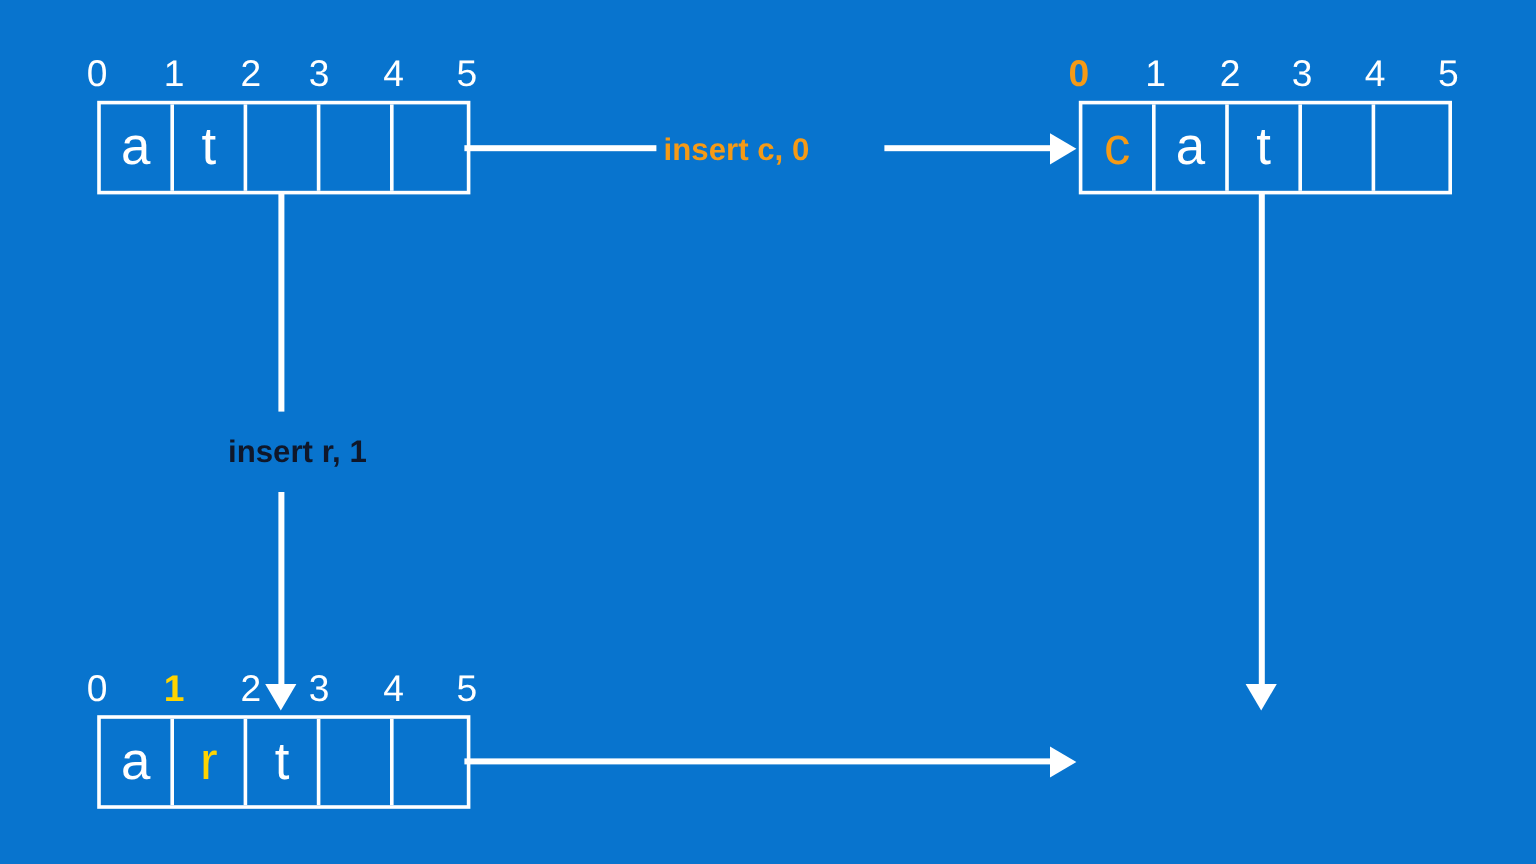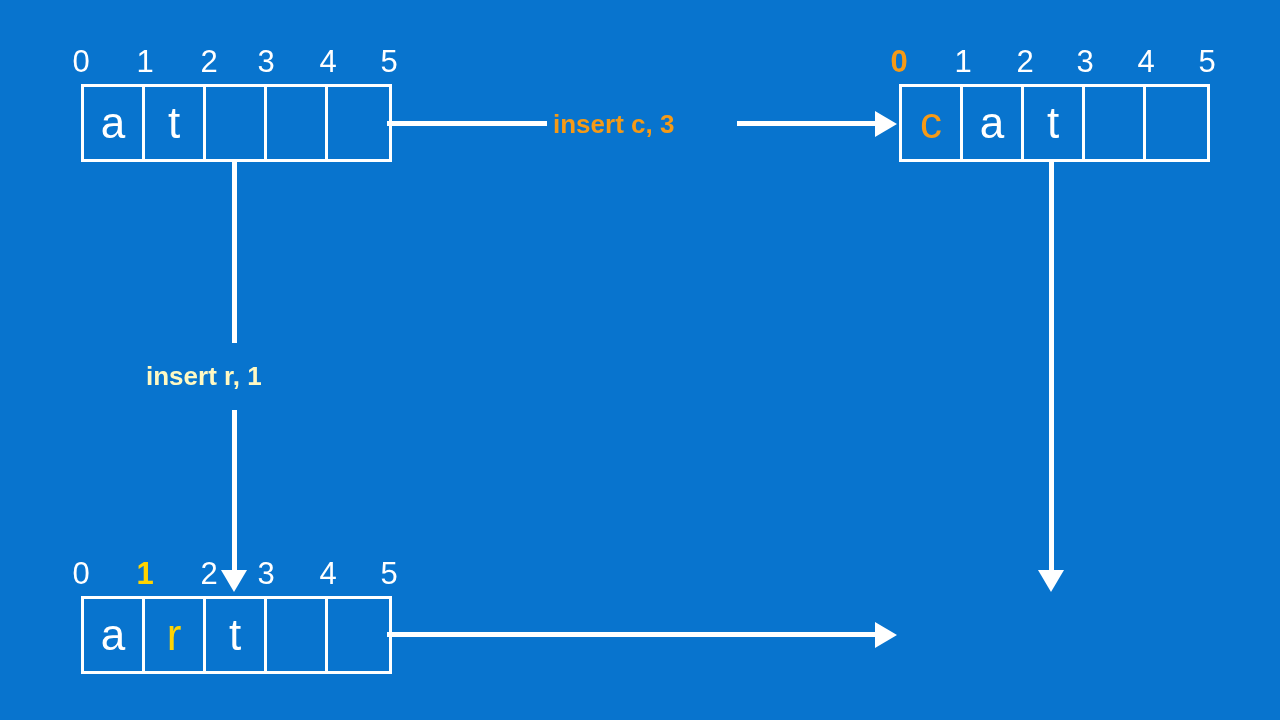"insert c, 3" div.op-label { text: 3 -> 0 }
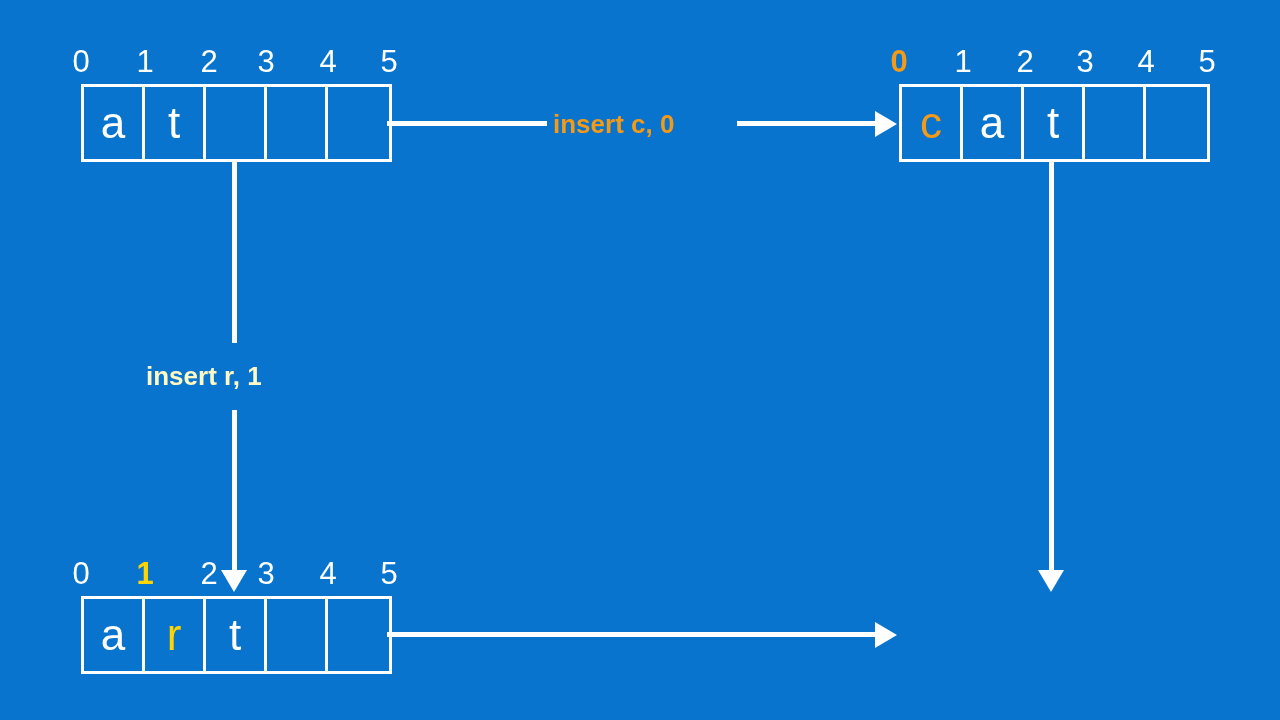"insert r, 1" .op-yellow { color: #fef9c3 -> #0f172a; margin-left: none -> 44px }
